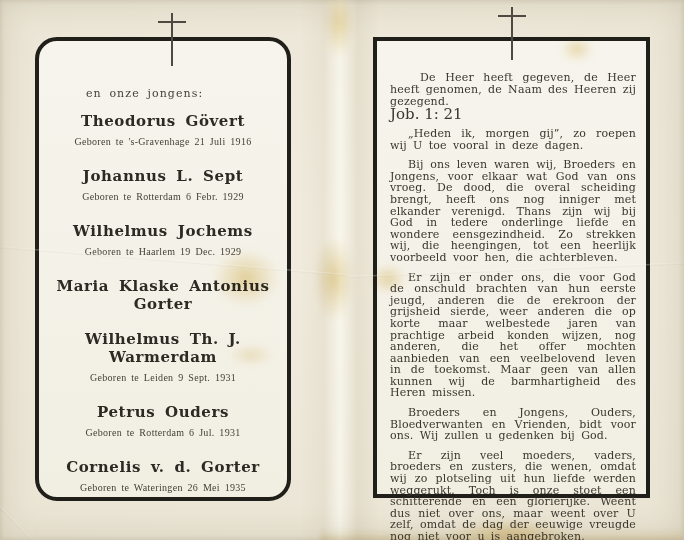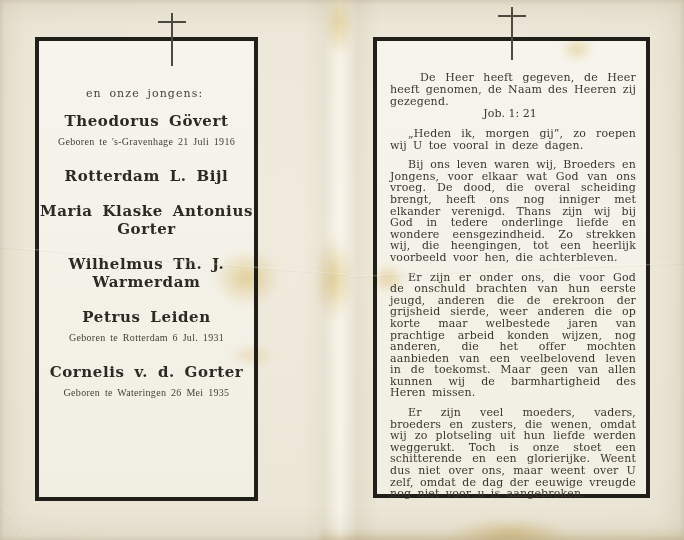"en onze jongens:" .page-left { border-radius: none -> 22px; width: 223px -> 256px }
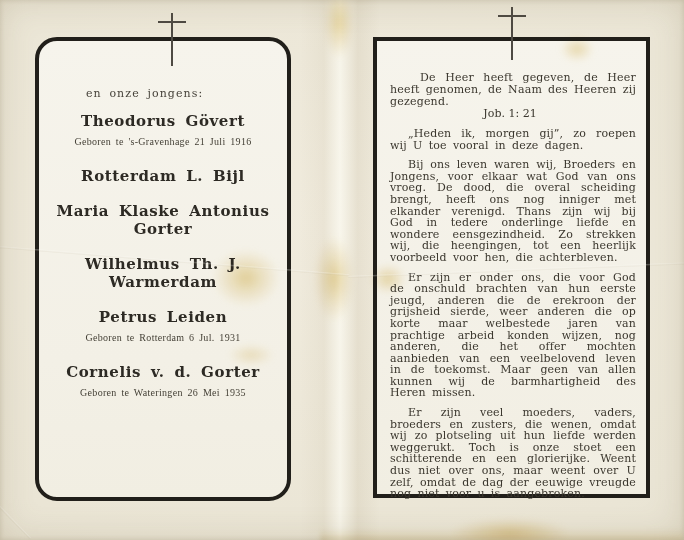"Job. 1: 21" .source { font-size: 11px -> 15px; text-align: center -> left }
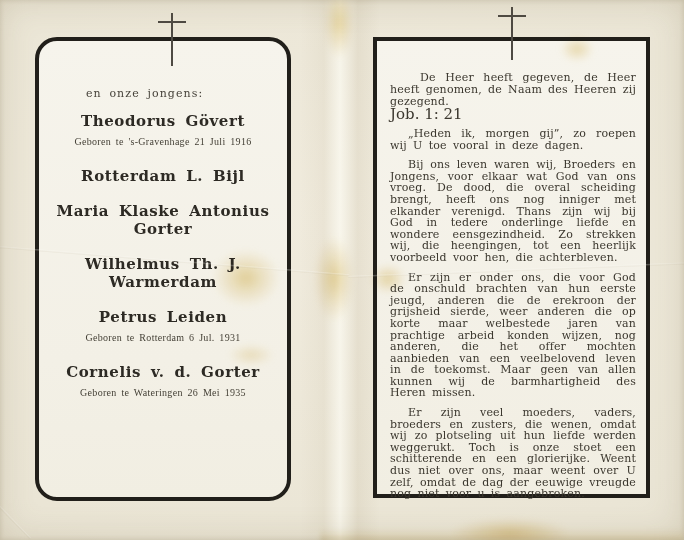"Rotterdam L. Bijl" div.name { text: Rotterdam L. Bijl -> Johannus L. Sept }
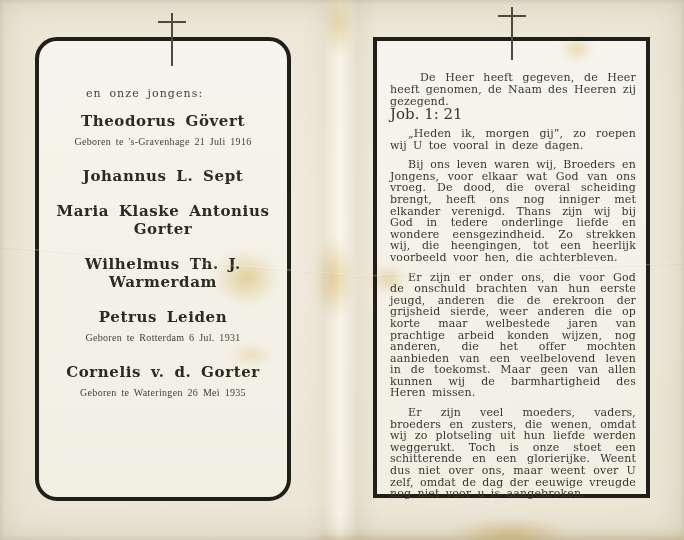"Geboren te Rotterdam 6 Febr." div.born { html: none -> <div>Geboren te Rotterdam 6 Febr. 1929</div> }
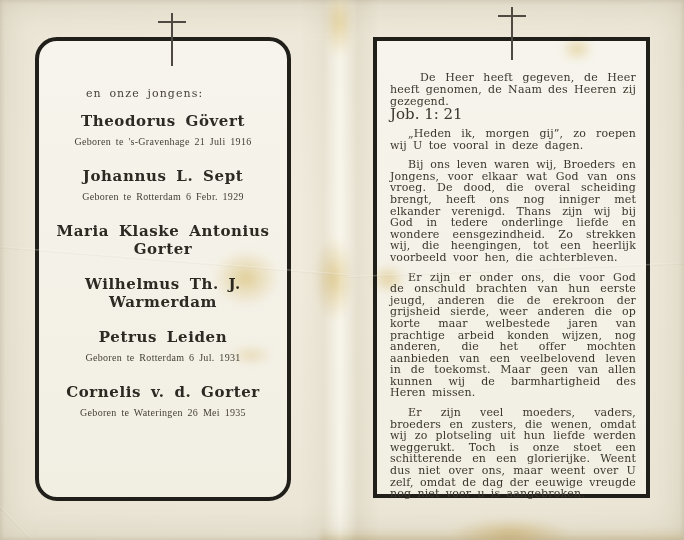"Wilhelmus Jochems" div.entry { html: none -> <div> <div>Wilhelmus Jochems</div> <div>Geboren te Haarlem 19 Dec. 1929</div> </div> }
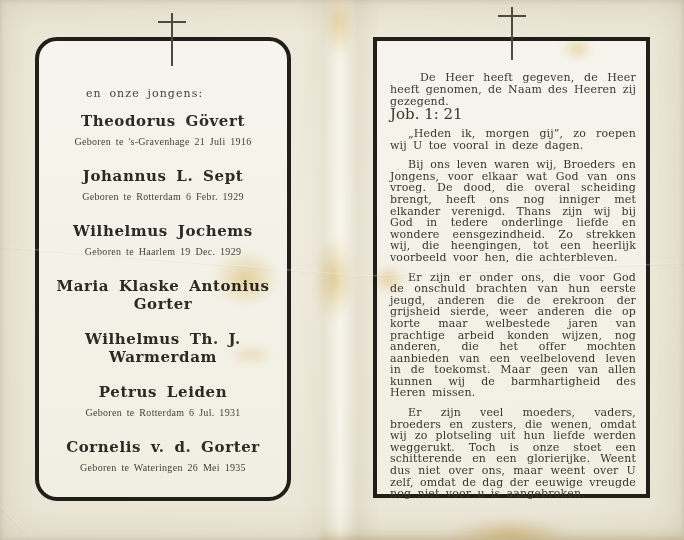"Geboren te Leiden 9 Sept." div.born { html: none -> <div>Geboren te Leiden 9 Sept. 1931</div> }
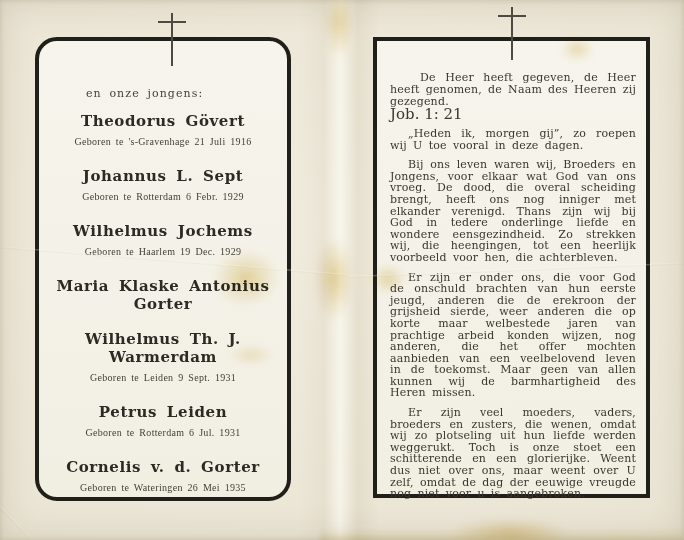"Petrus Leiden" div.name { text: Leiden -> Ouders }
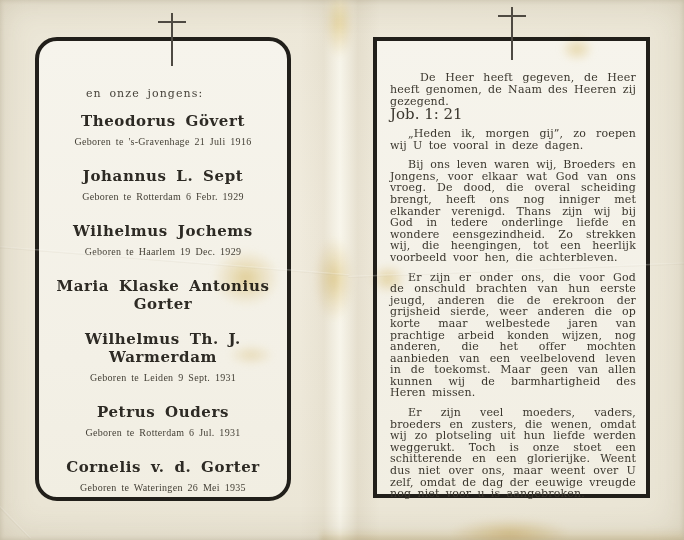"Broeders en Jongens, Ouders," p.para { html: none -> <p>Broeders en Jongens, Ouders, Bloedverwanten en Vrienden, bidt voor ons. Wij zullen u gedenken bij God.</p> }
